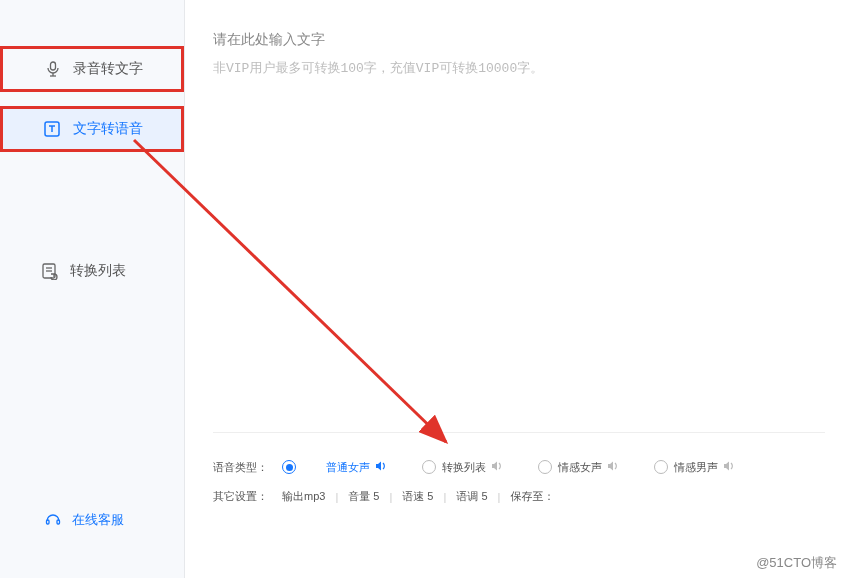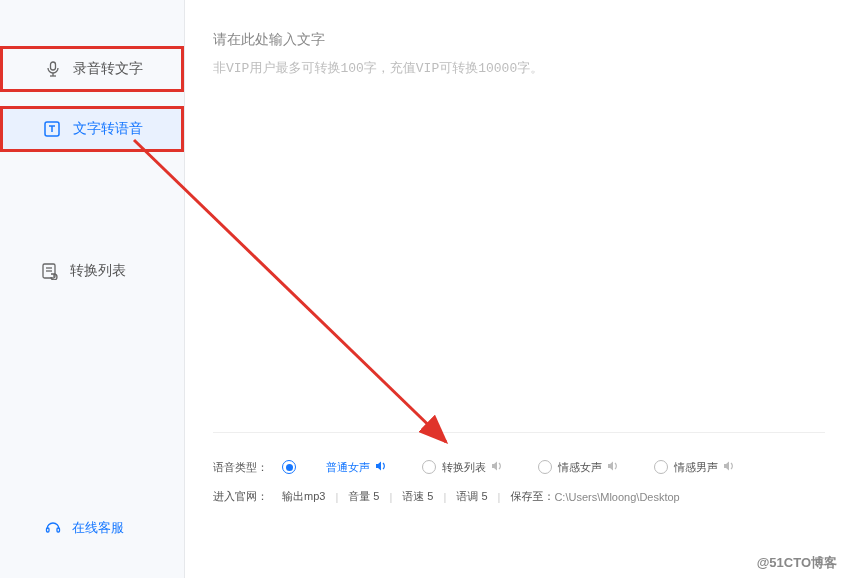"进入官网：" span.row-label { text: 进入官网 -> 其它设置 }
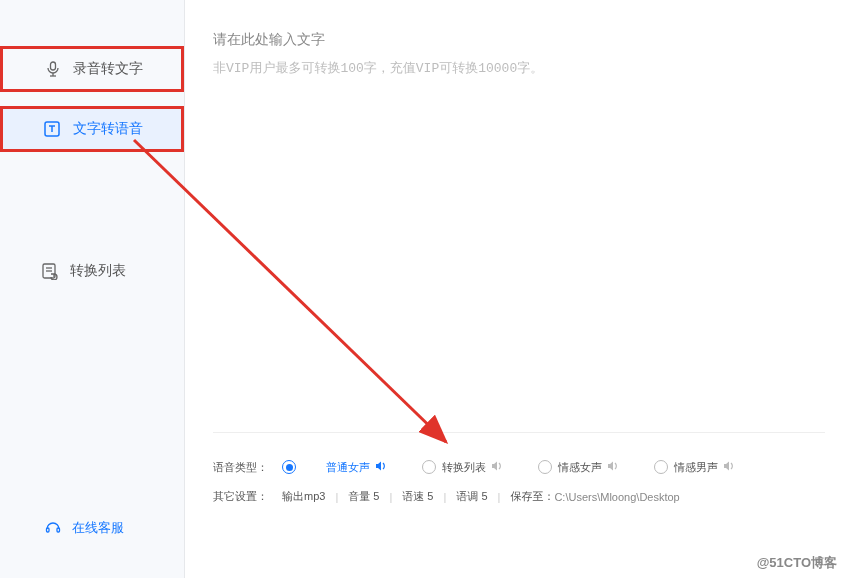"C:\Users\Mloong\Desktop" span.save-path { html: <span>C:\Users\Mloong\Desktop</span> -> none }
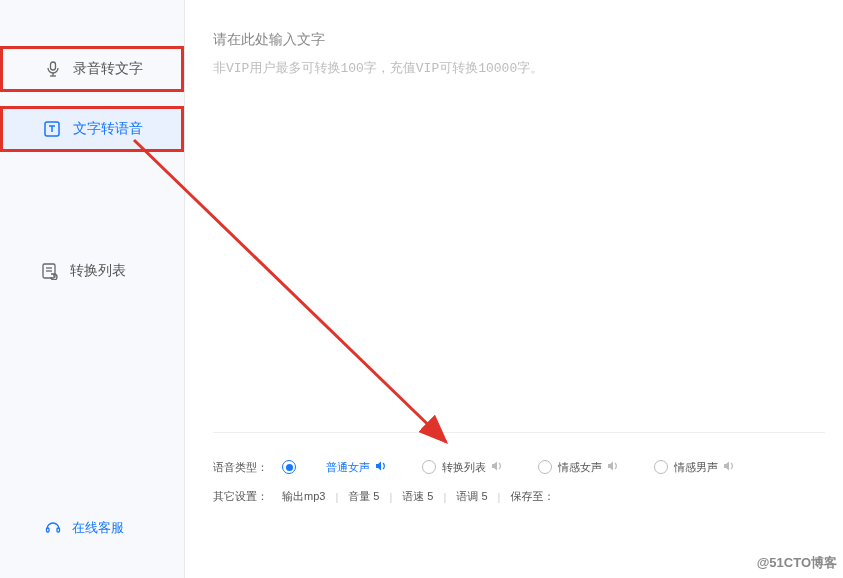"在线客服" .sidebar-bottom { bottom: 32px -> 40px }
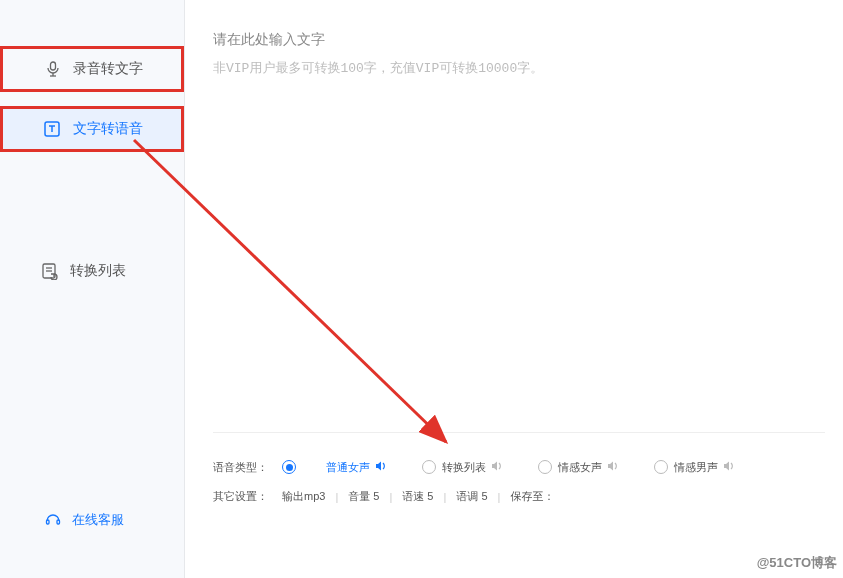"@51CTO博客" .watermark { font-weight: bold -> none }
